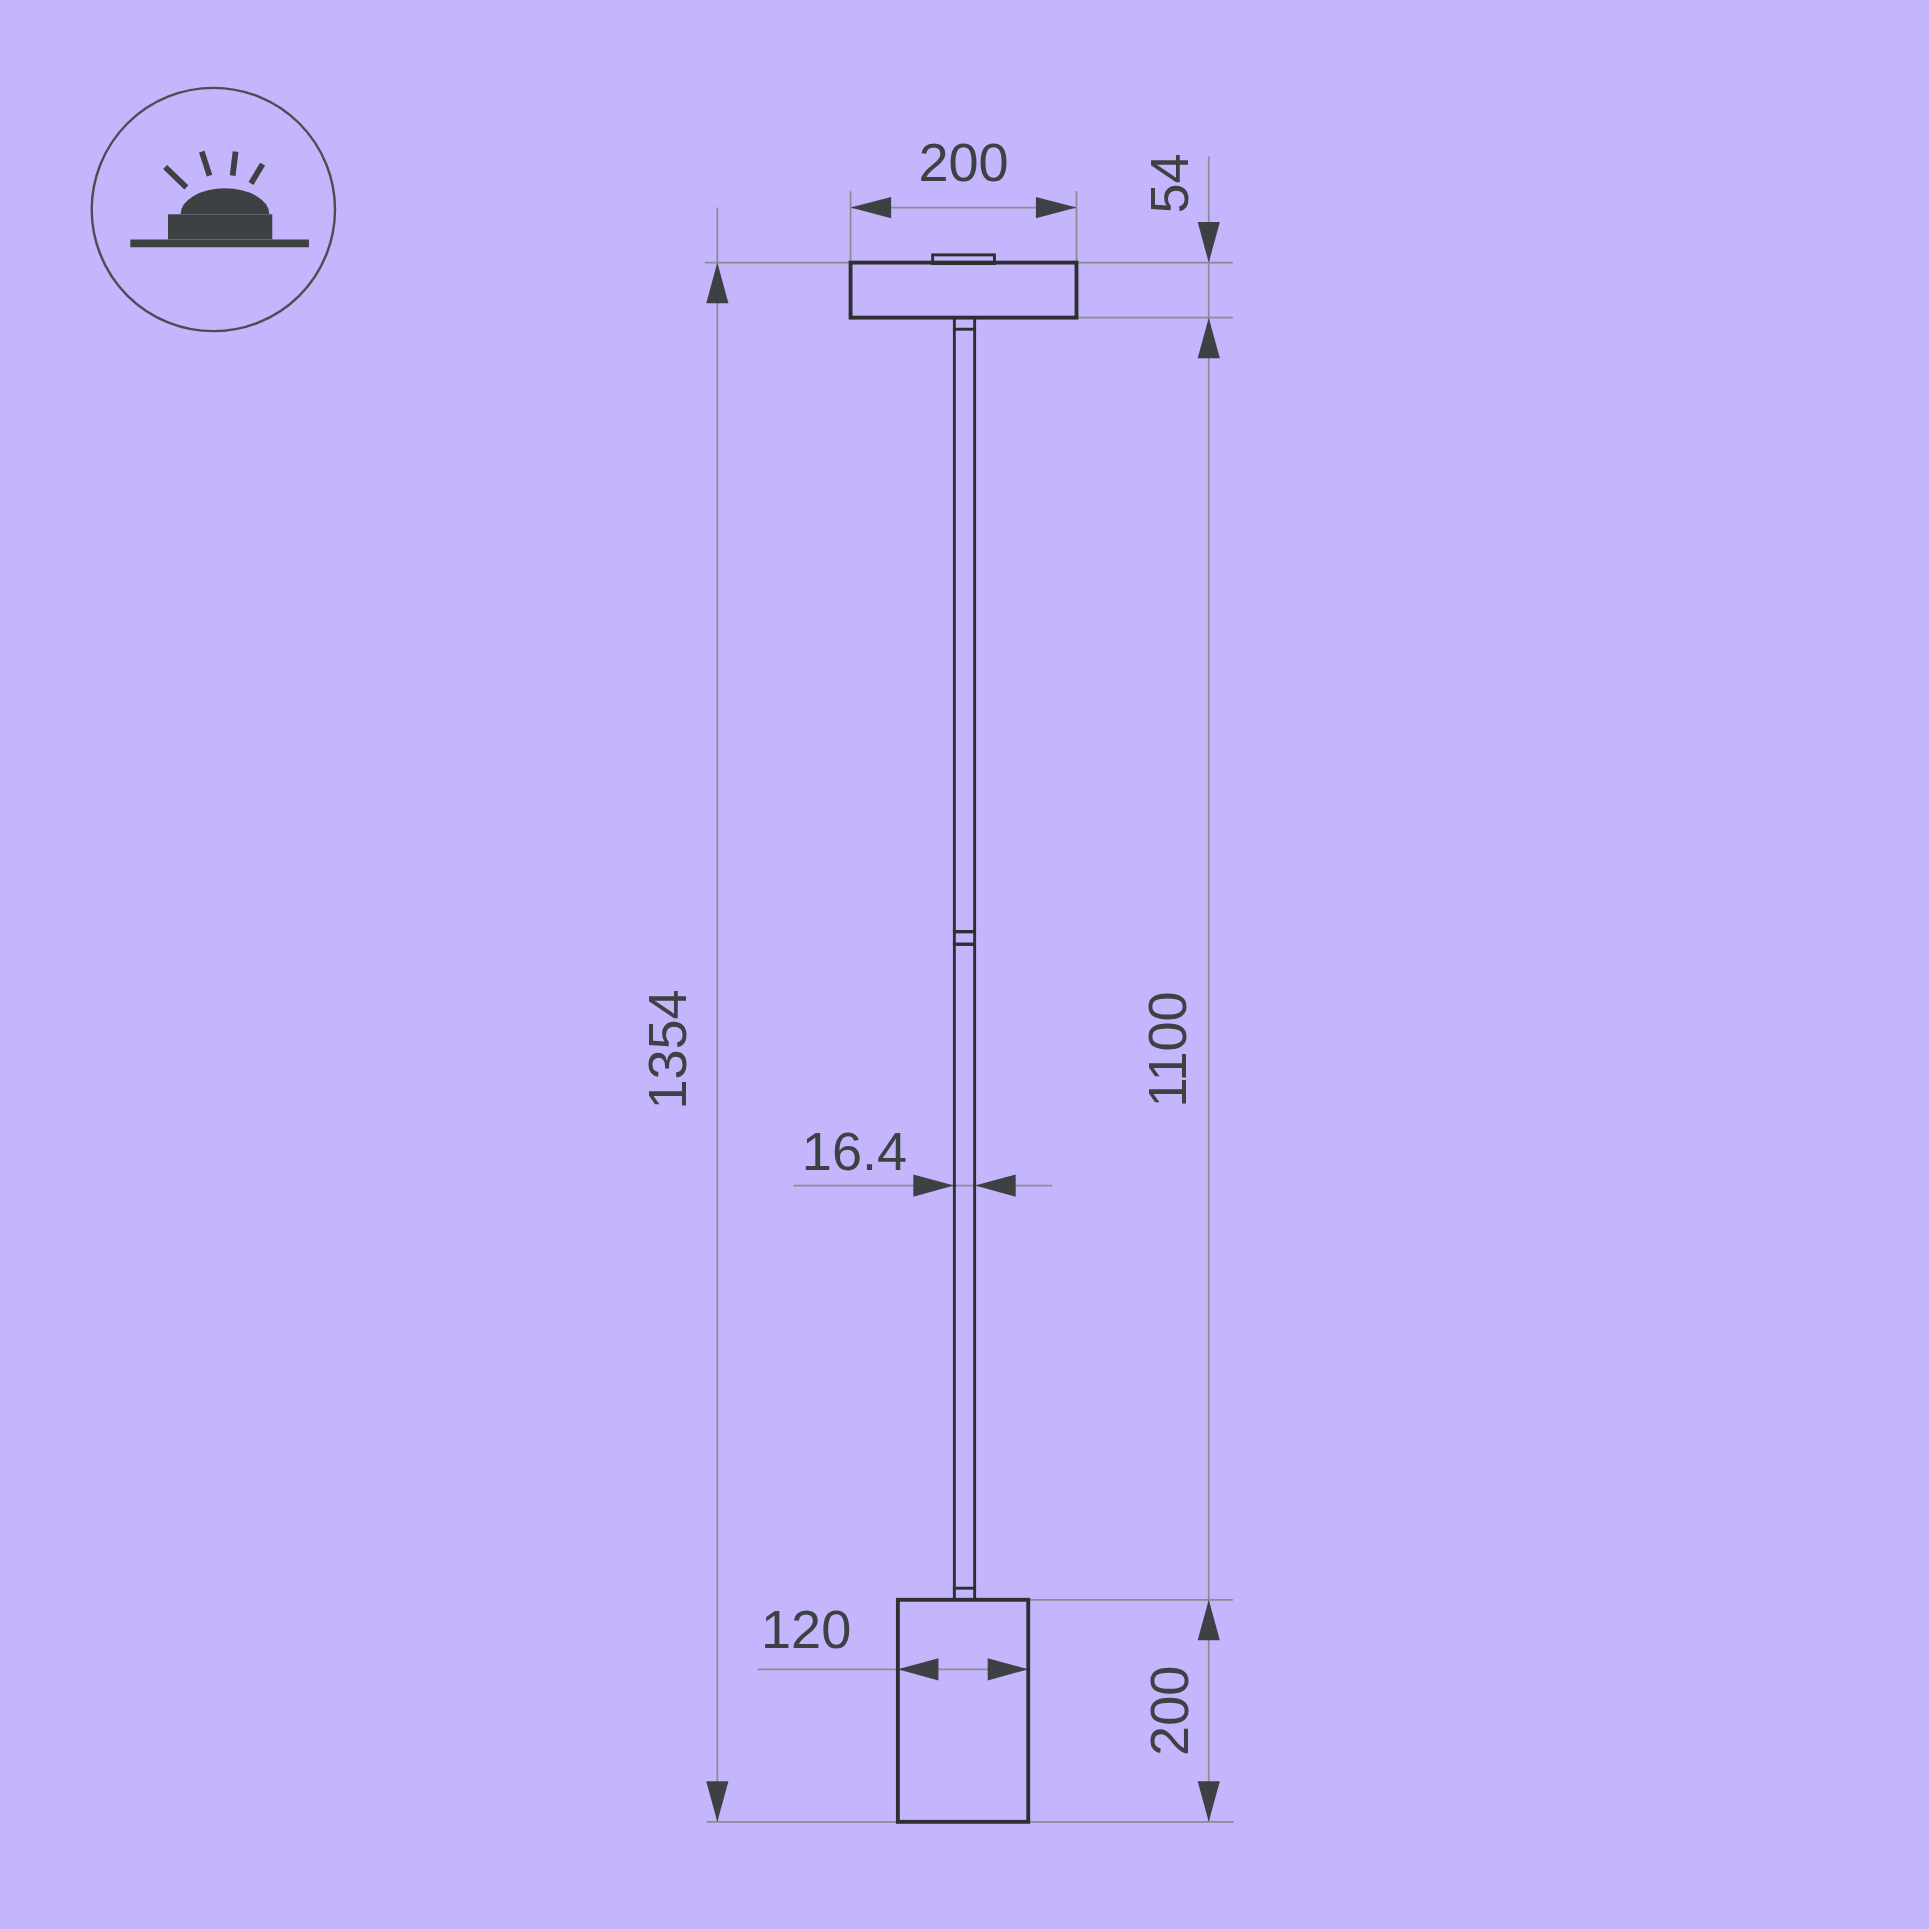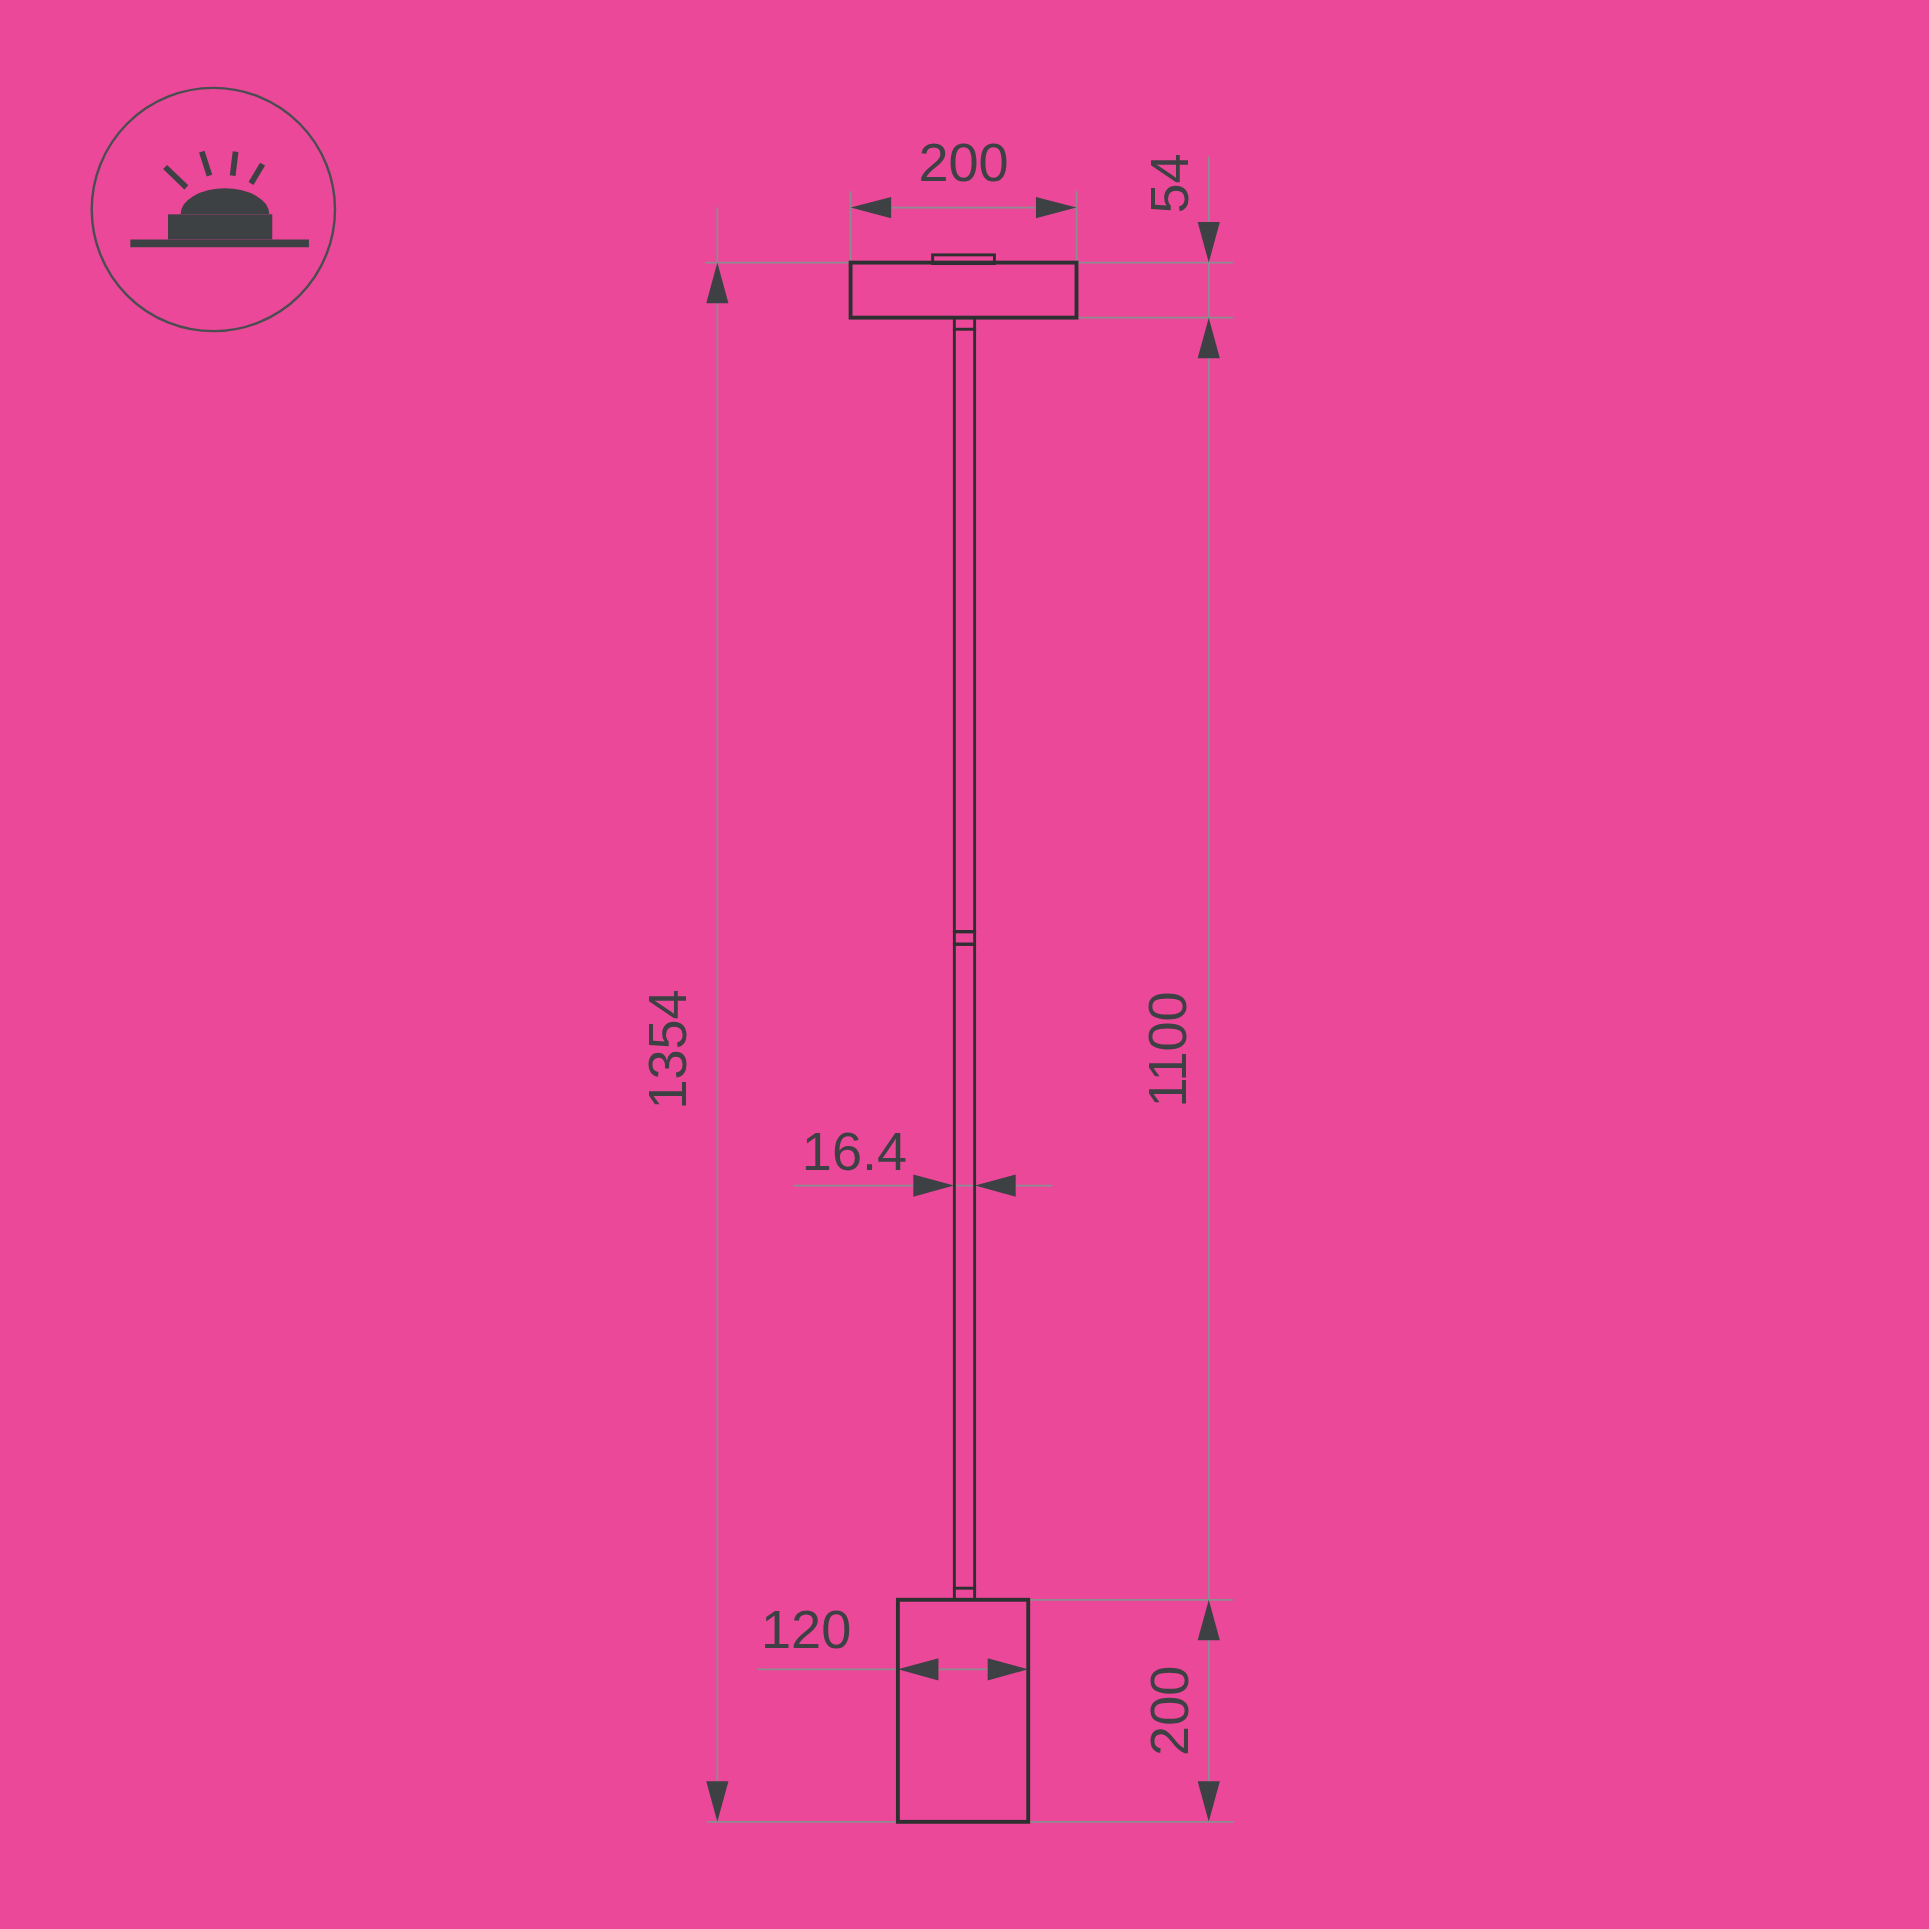"200" .canvas { background: #ec4899 -> #c4b5fd }
